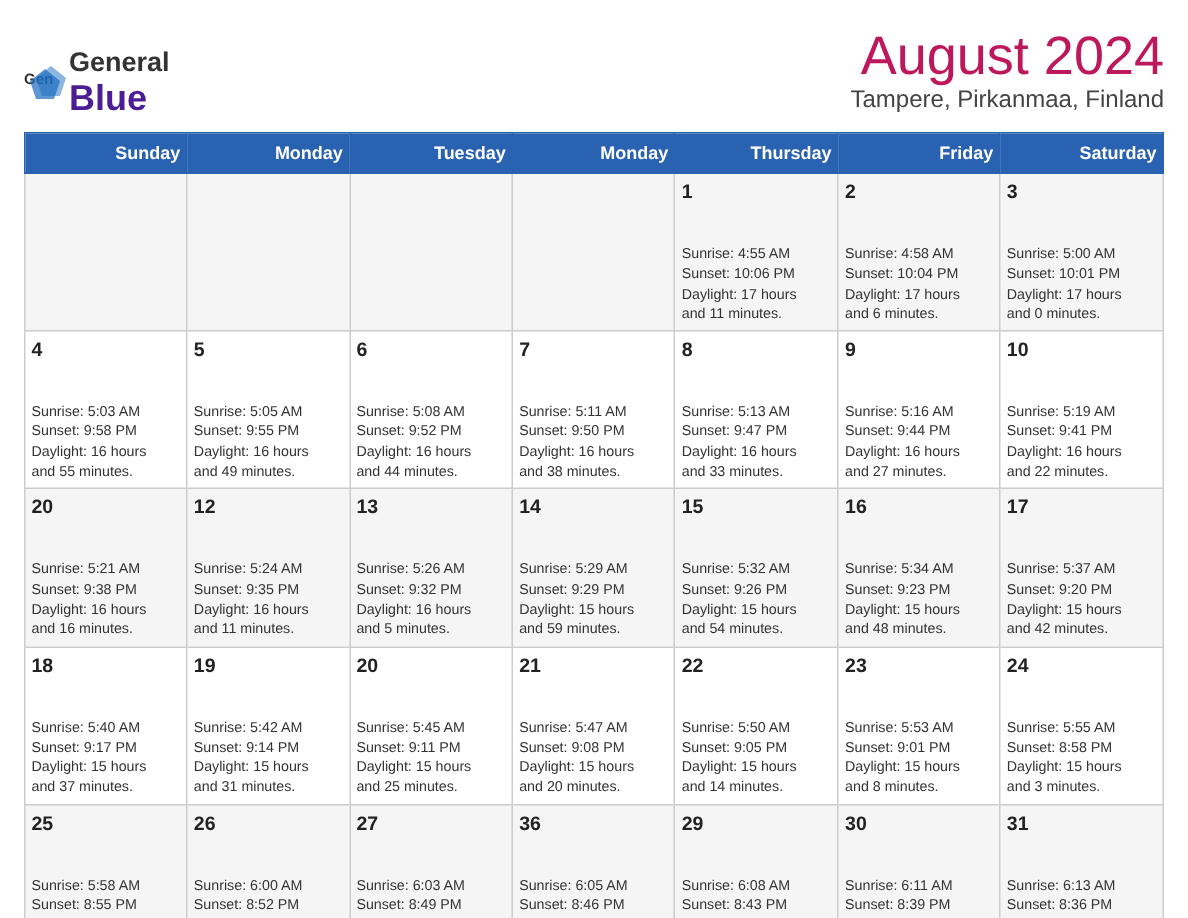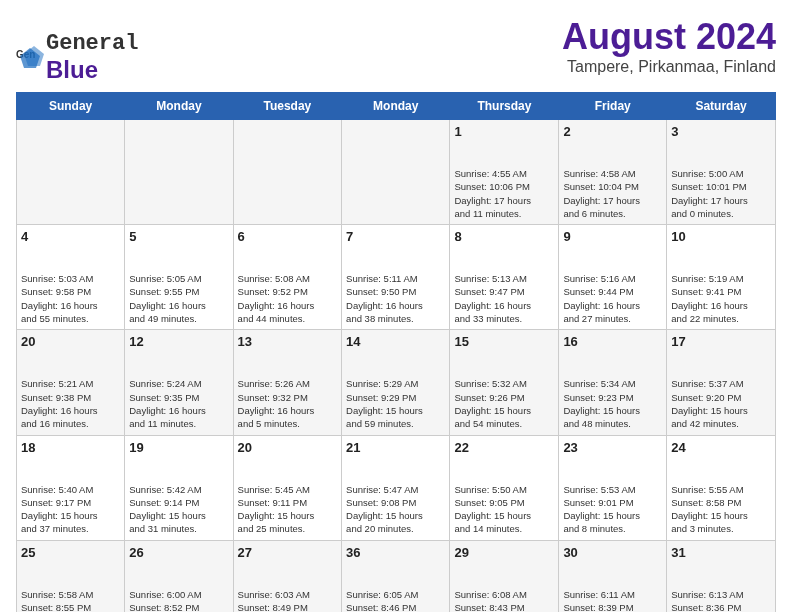"General" span { font-family: Liberation Mono, monospace -> none; font-size: 22px -> 18px }
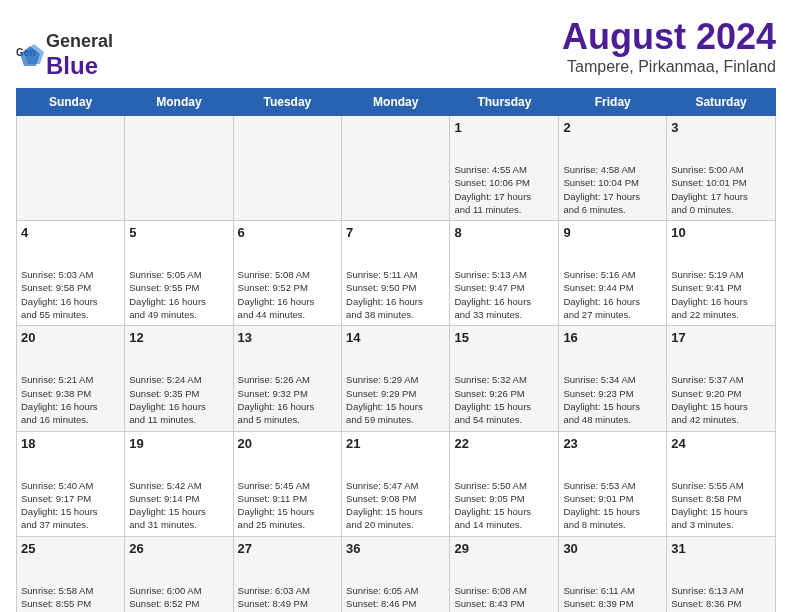"August 2024" .main-title { color: #4c1d95 -> #be185d; font-weight: bold -> normal }
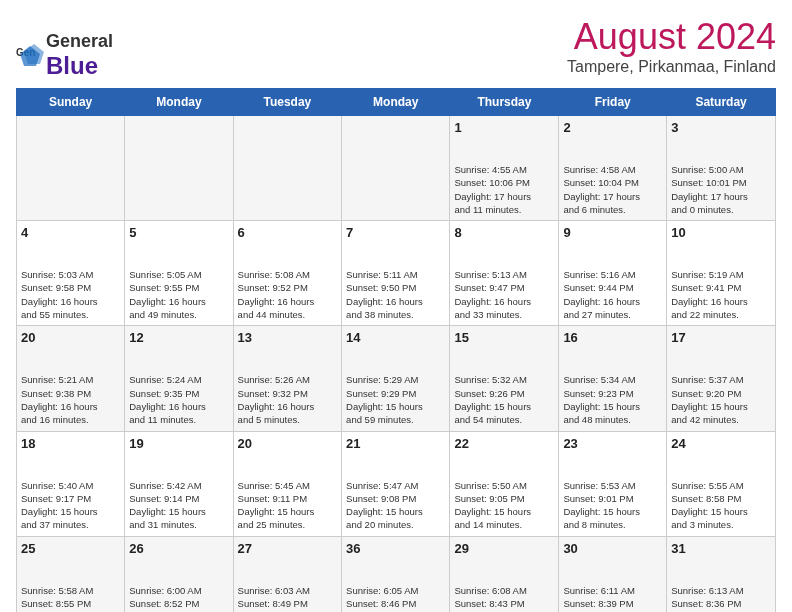"Sunday" thead tr th { text-align: center -> right }
